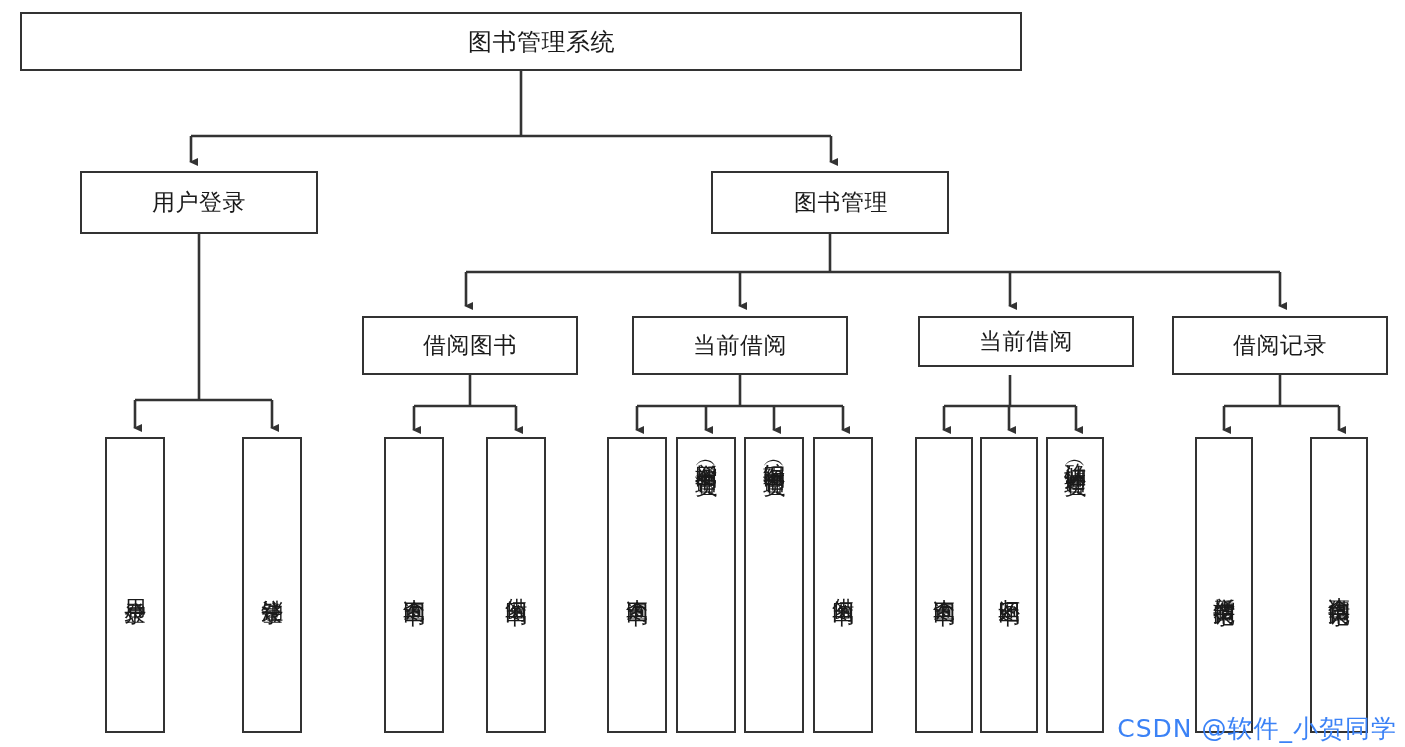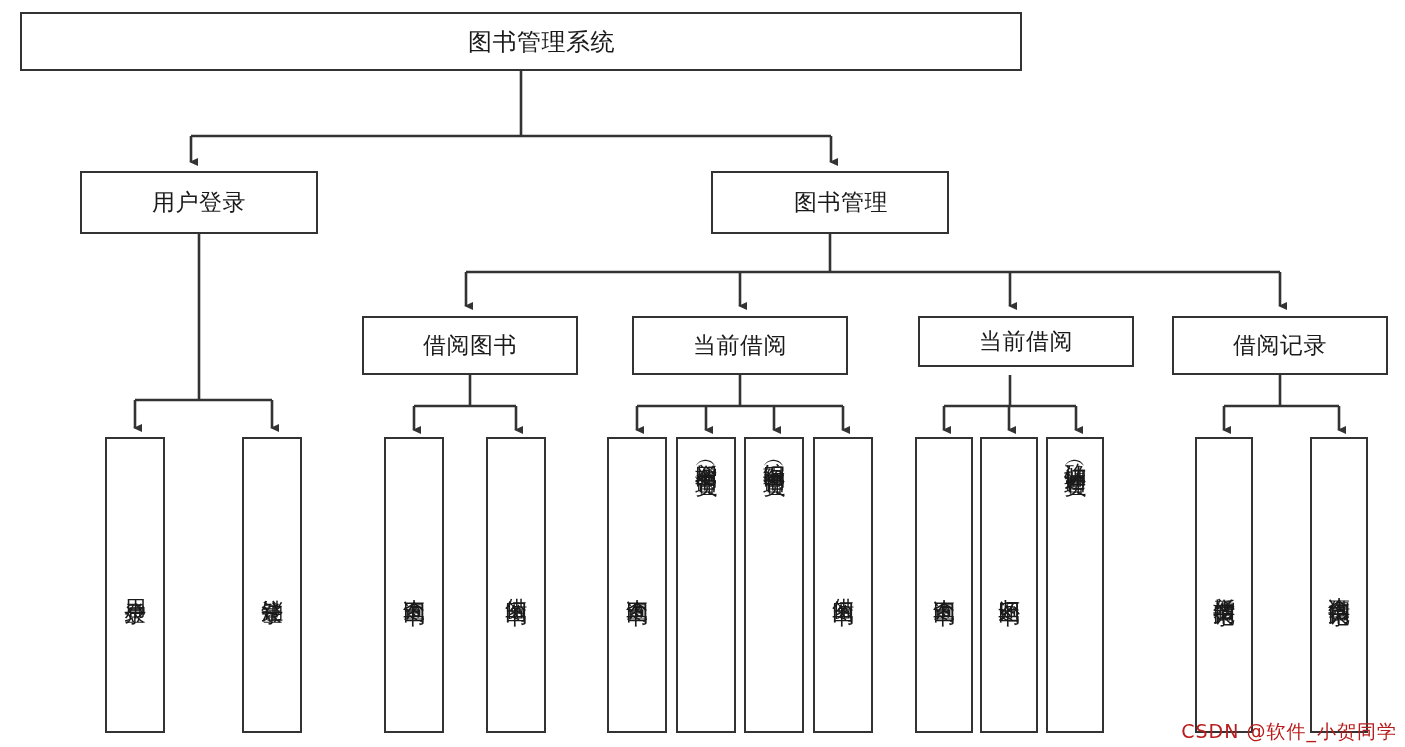"CSDN @软件_小贺同学" .watermark { color: #b91c1c -> #3b82f6; font-size: 19px -> 25px }
